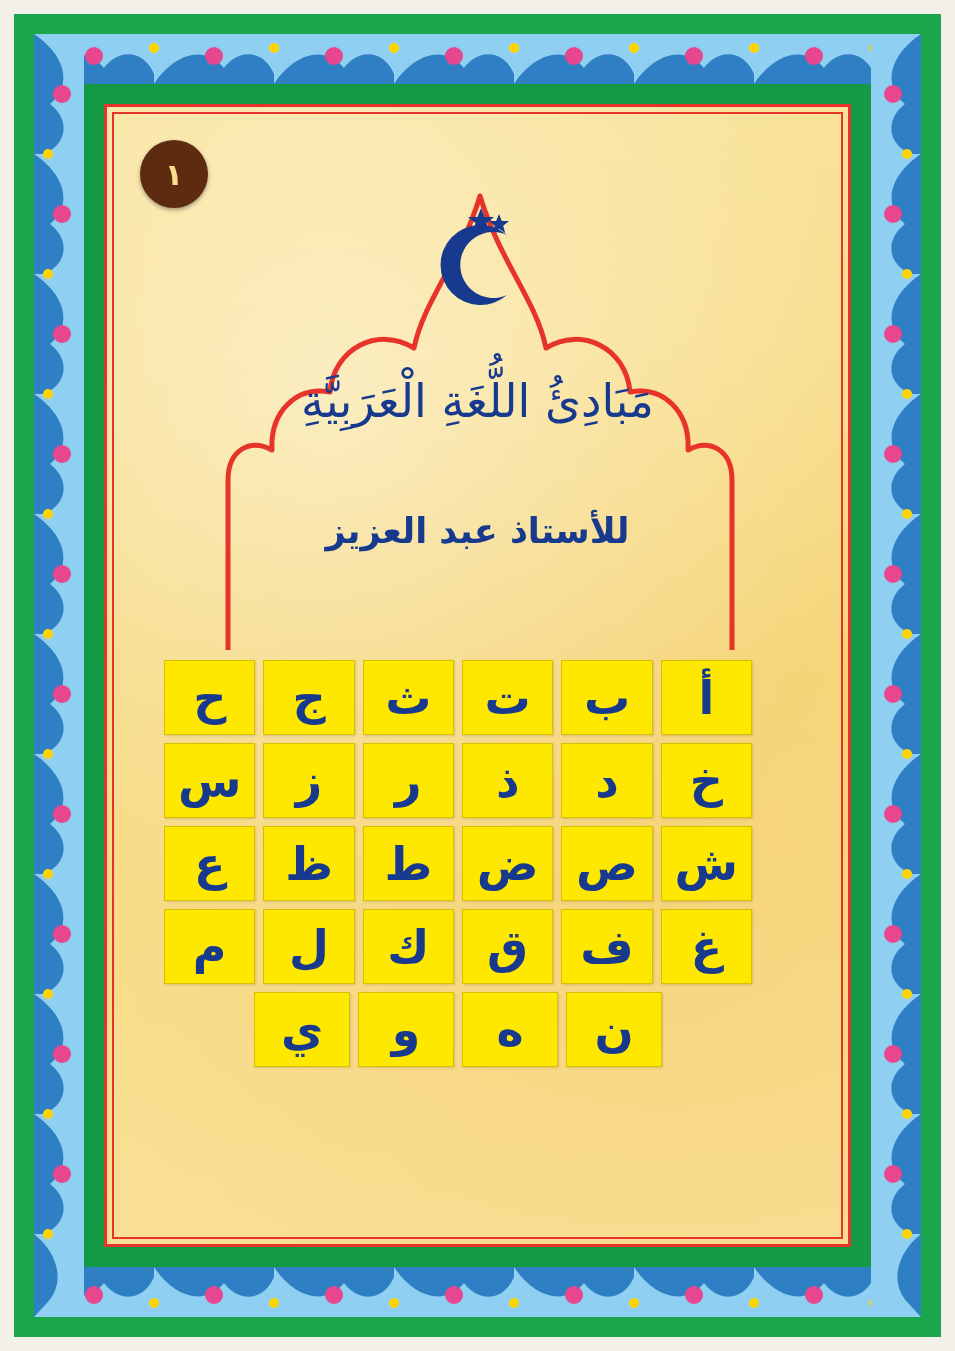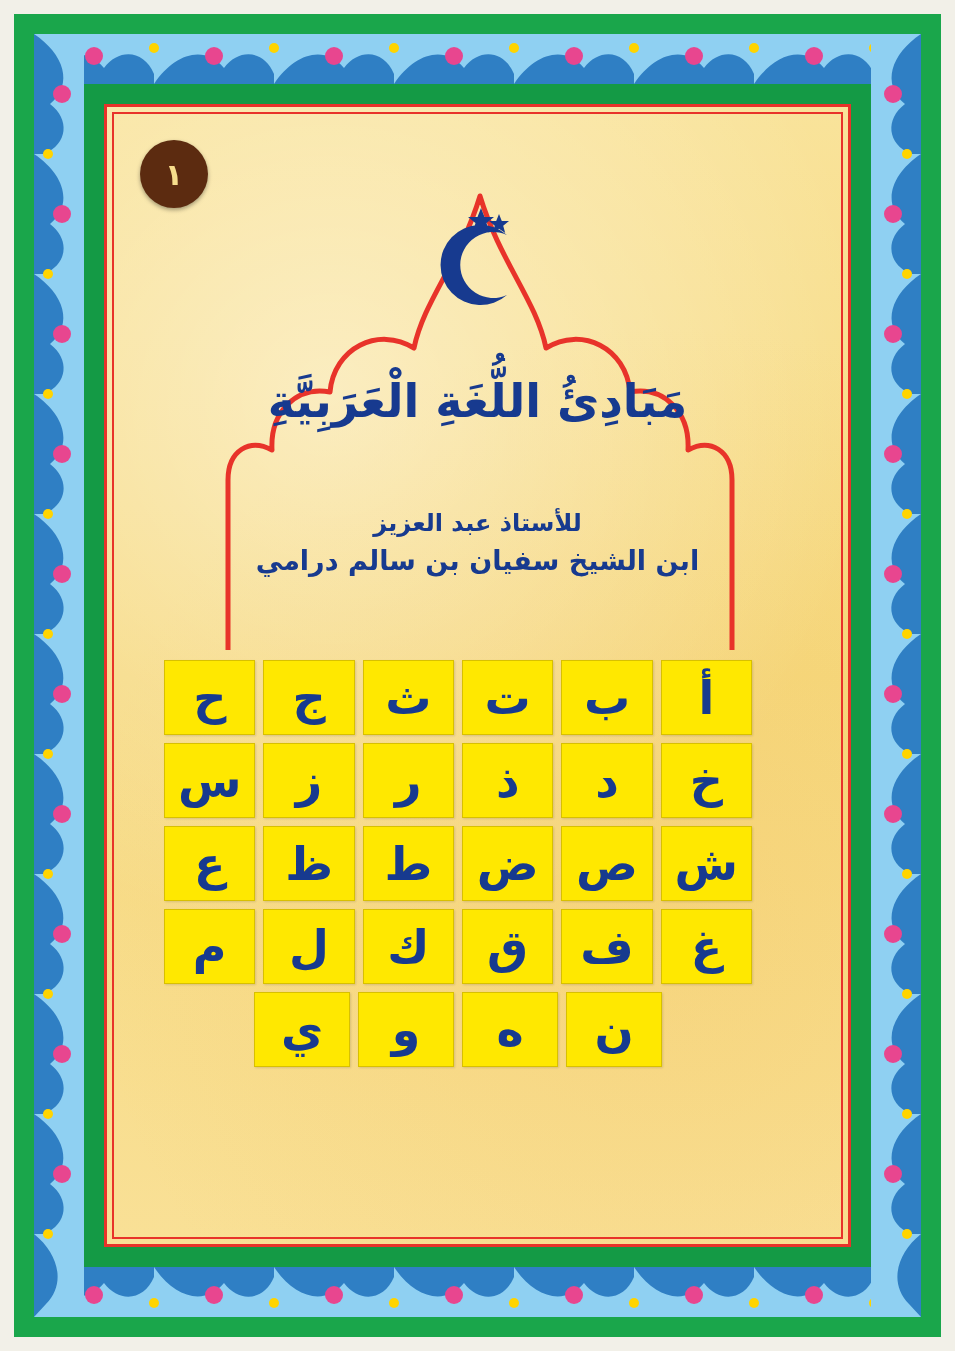"مَبَادِئُ اللُّغَةِ الْعَرَبِيَّةِ" .main-title { font-weight: bold -> normal }
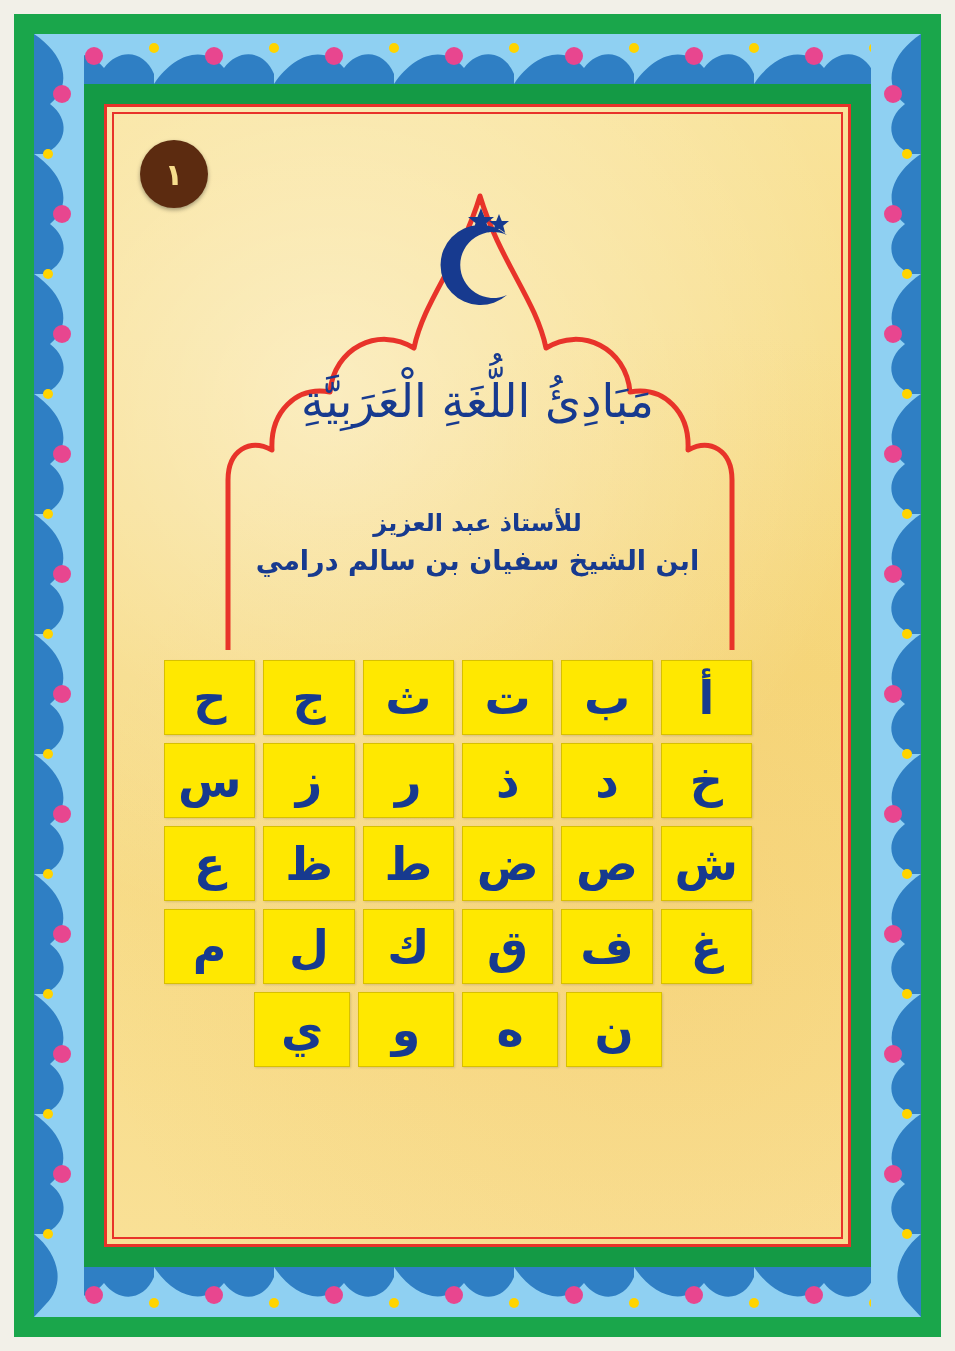"للأستاذ عبد العزيز" .author .line1 { font-size: 24px -> 35px }
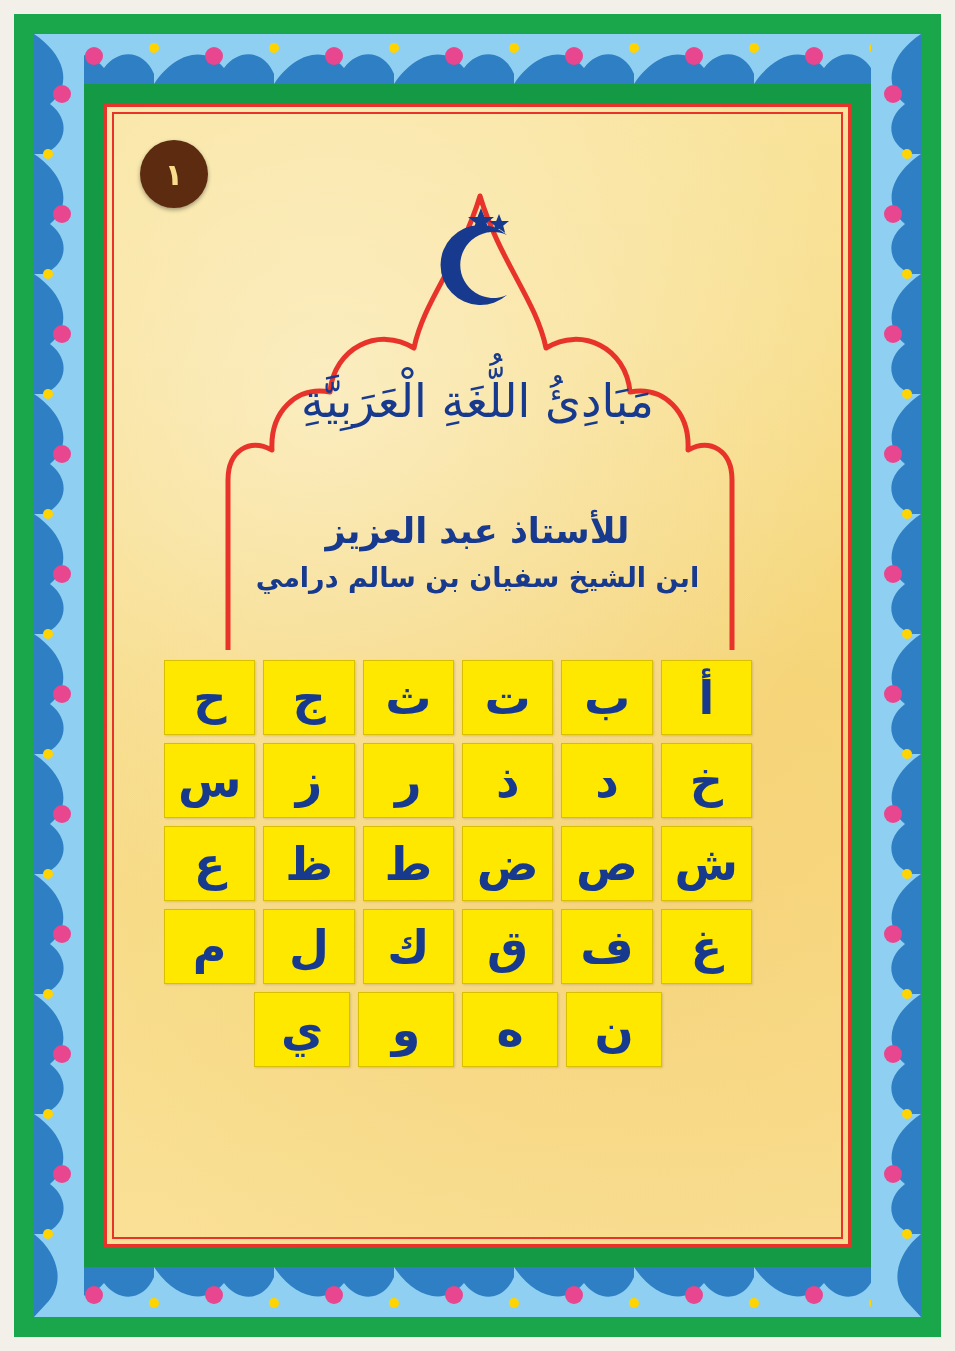"ابن الشيخ سفيان بن سالم" div.line2 { html: <div>ابن الشيخ سفيان بن سالم درامي</div> -> none }
